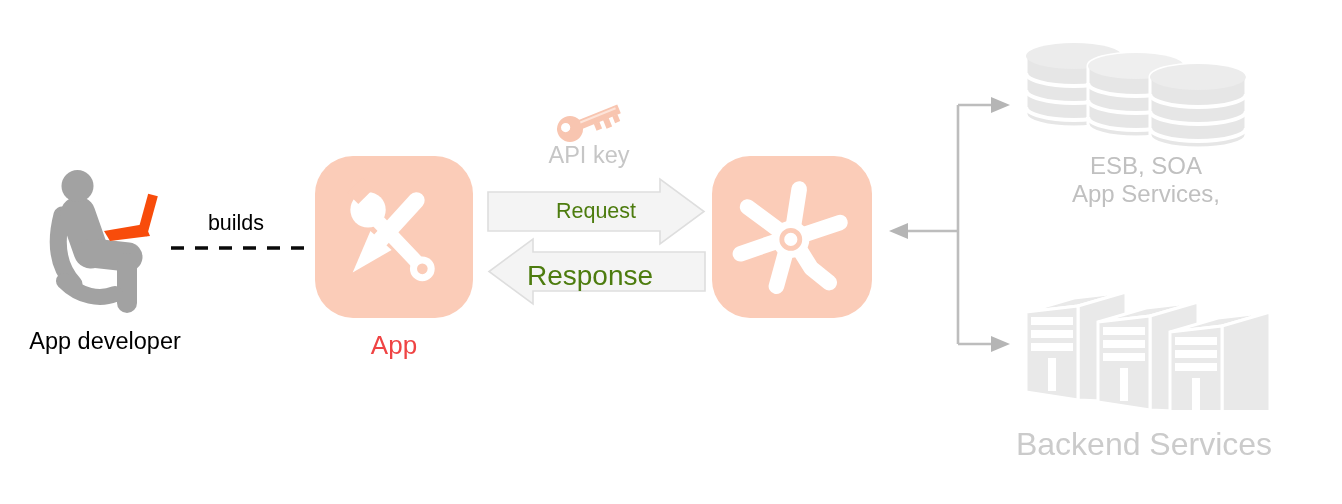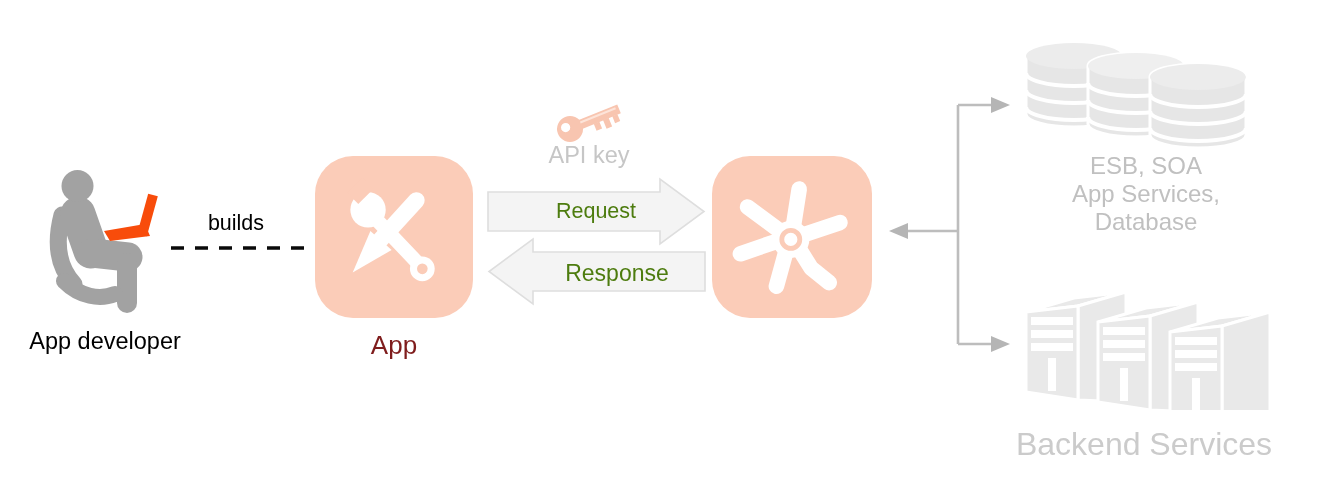"Database" span { html: <span>Database</span> -> none }
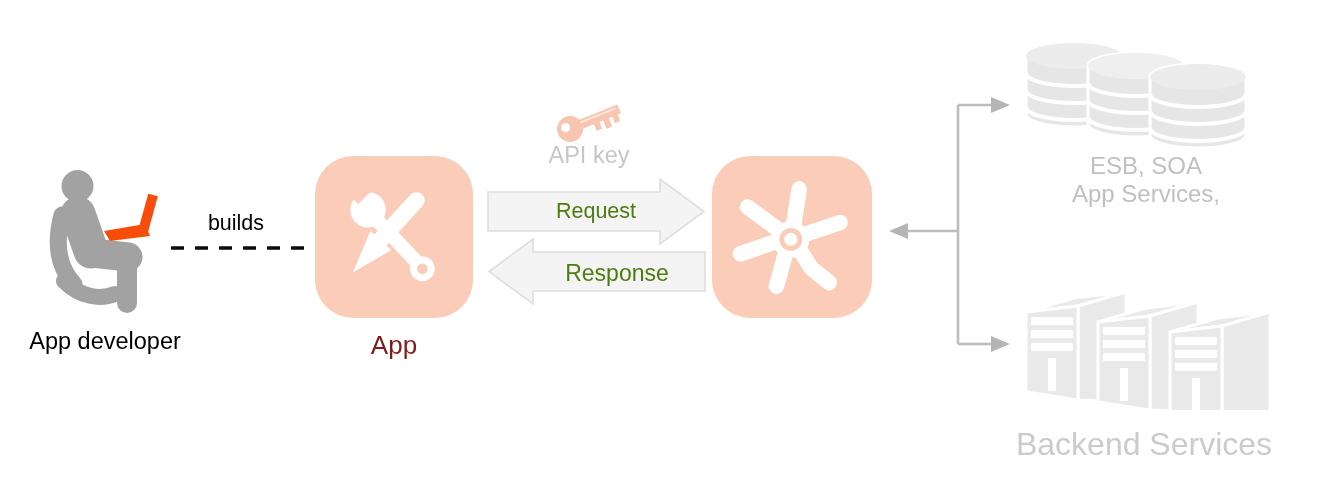"Response" div.lbl { font-size: 23px -> 28px; left: 519px -> 492px }
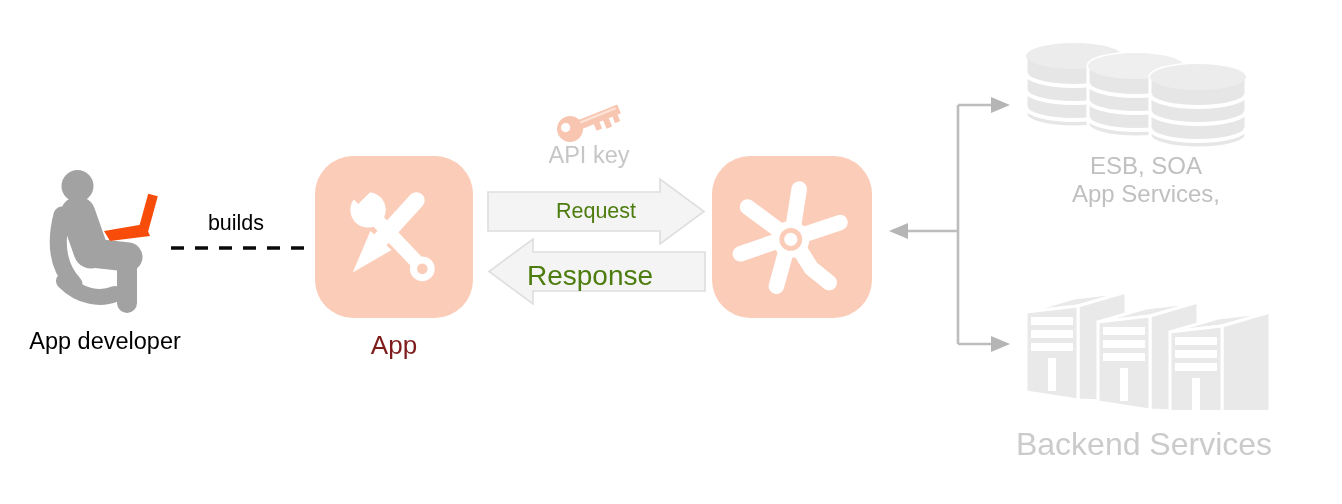"App" div.lbl { color: #7f1d1d -> #ef4444 }
